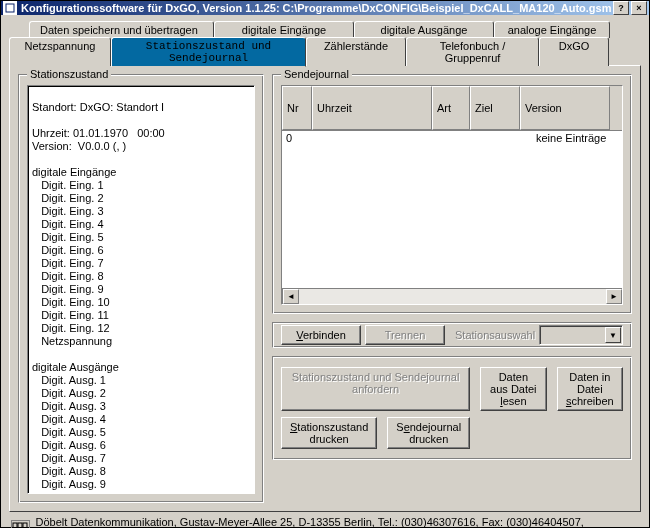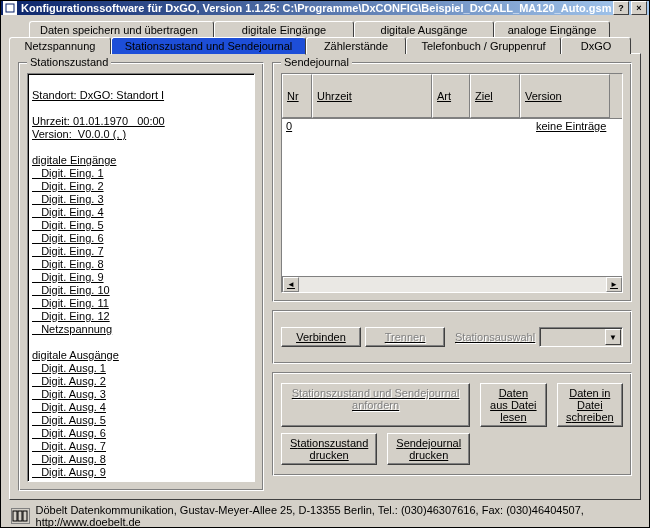"Stationszustand und Sendejournal" .tabs-row.row2 .tab.active { background: #1d4ed8 -> #0369a1; font-family: none -> Liberation Mono, monospace }
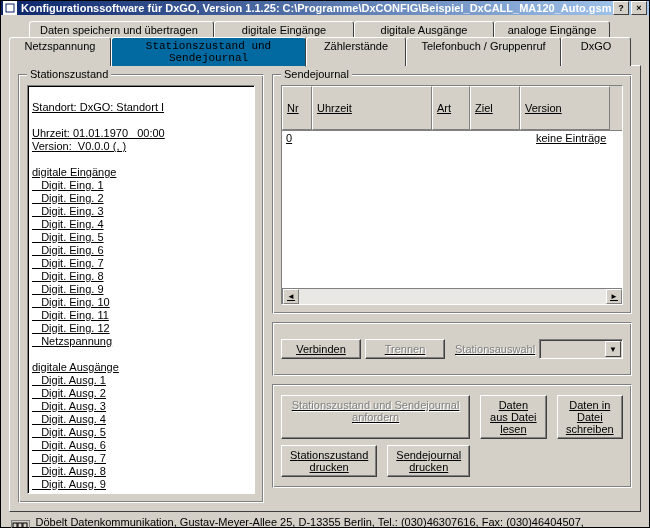"Telefonbuch / Gruppenruf" div.tab { width: 155px -> 133px }
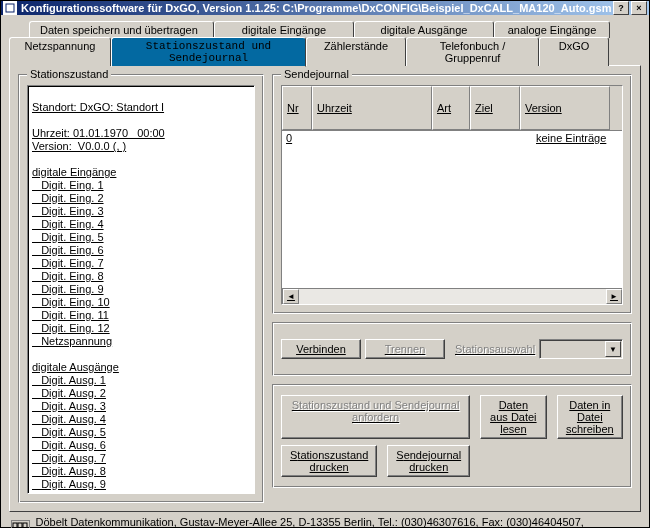"Stationszustand" .groupbox { text-decoration: underline -> none }
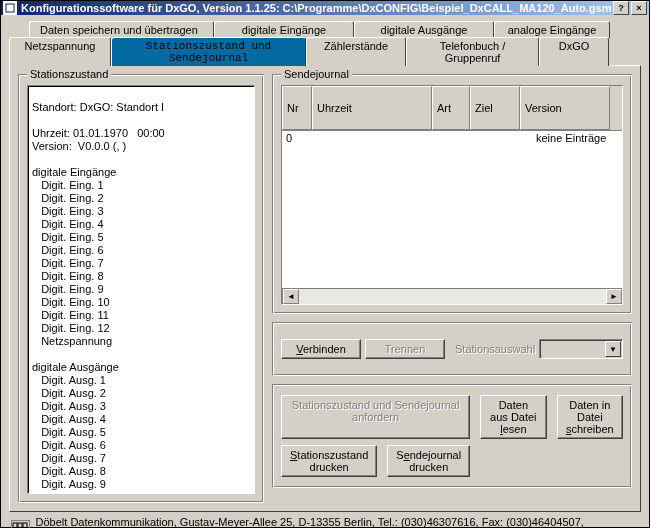"Verbinden" div.groupbox { padding: 16px 8px -> 2px 8px }
